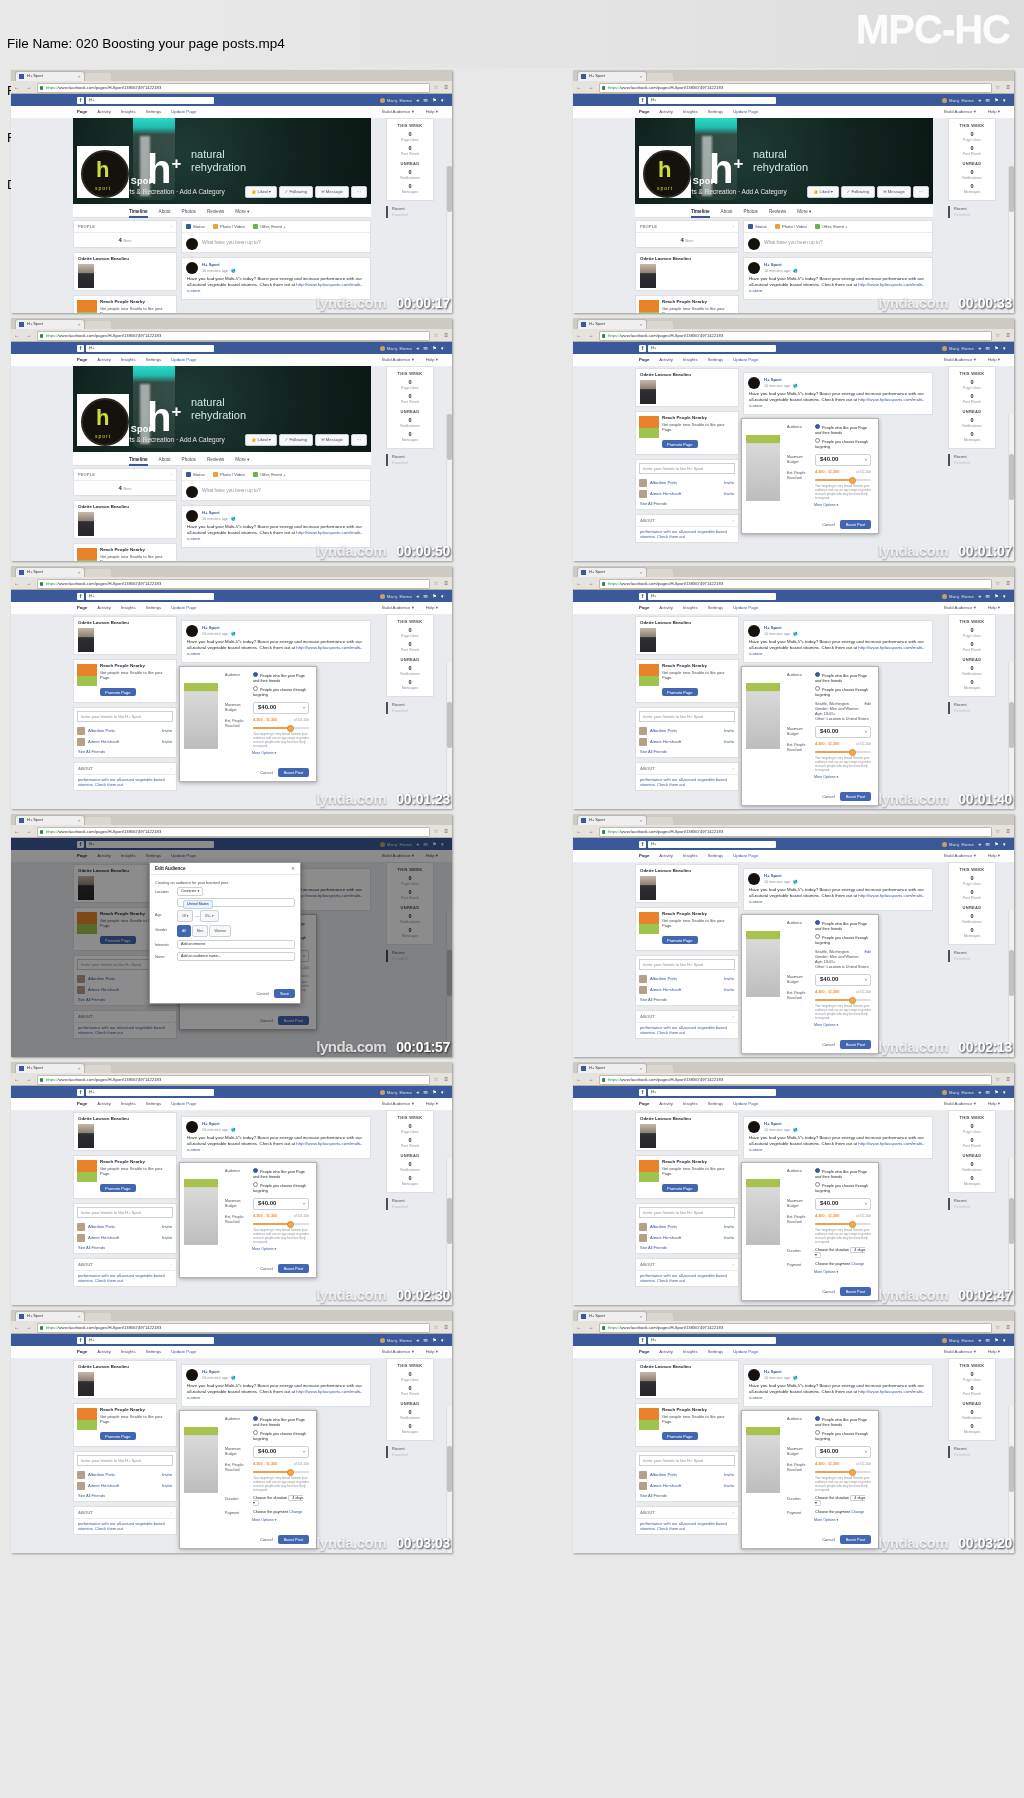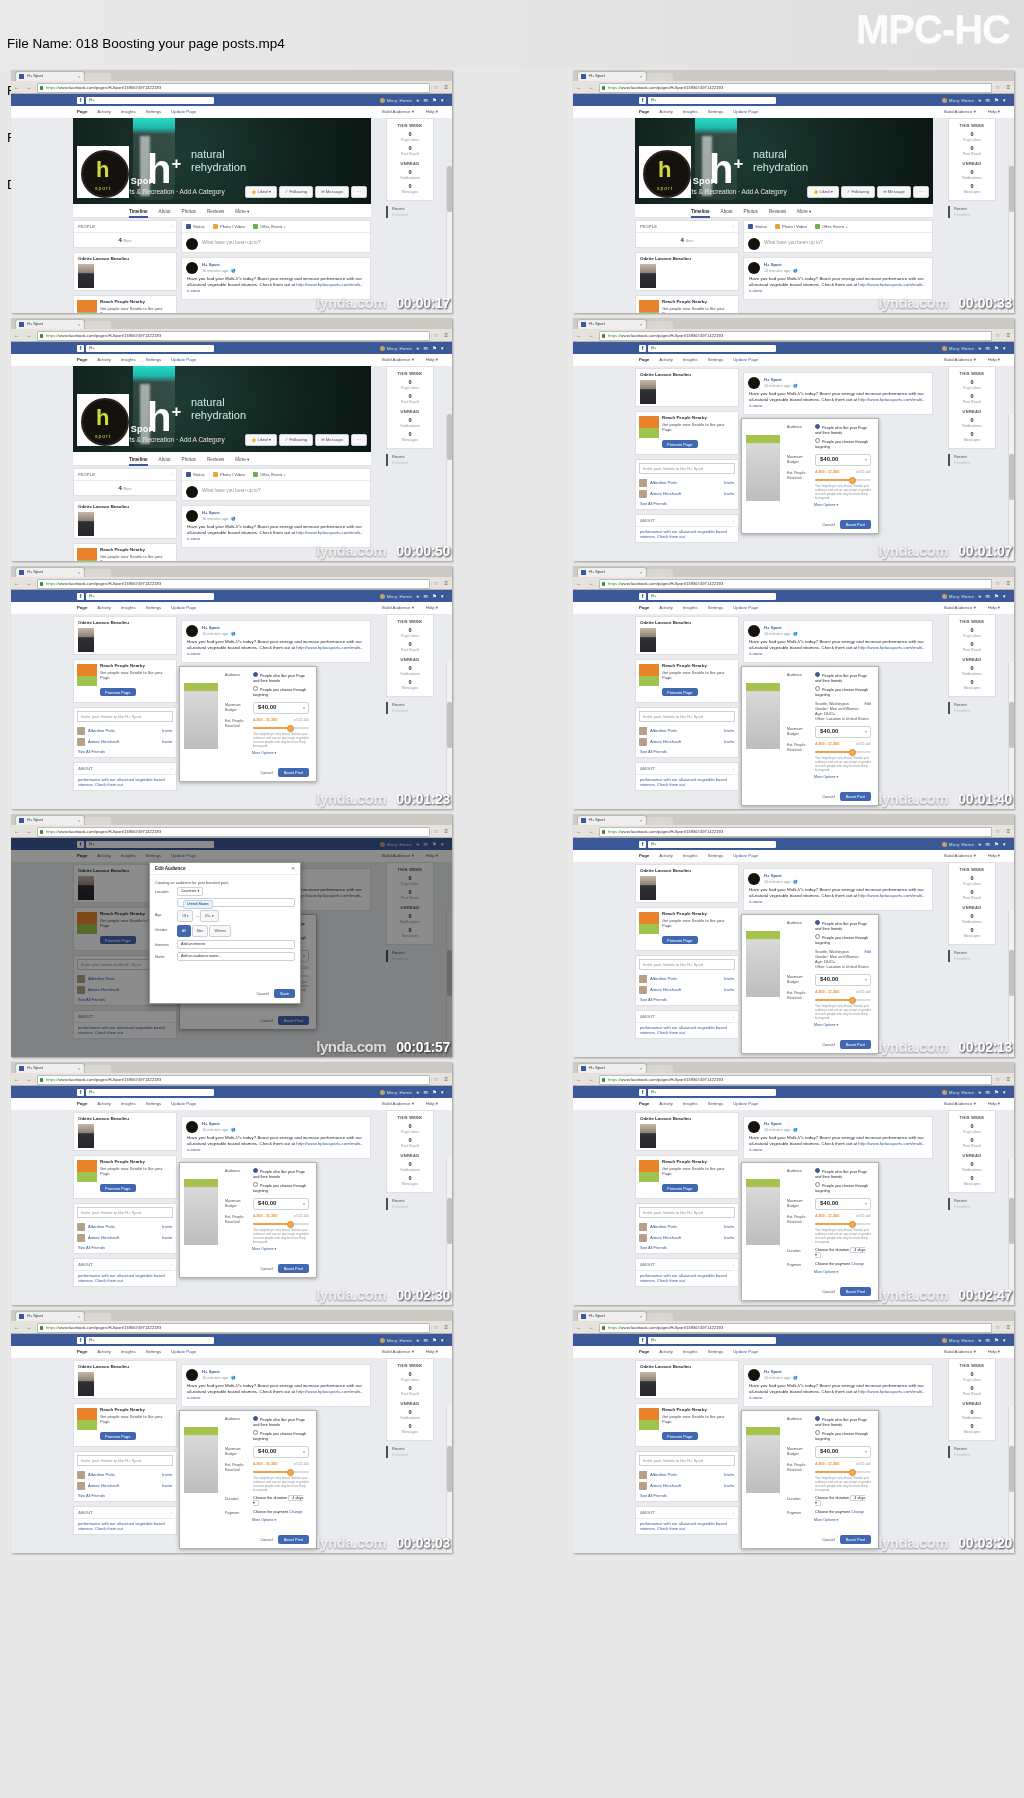"File Name: 018 Boosting your" div { text: 018 -> 020 }
